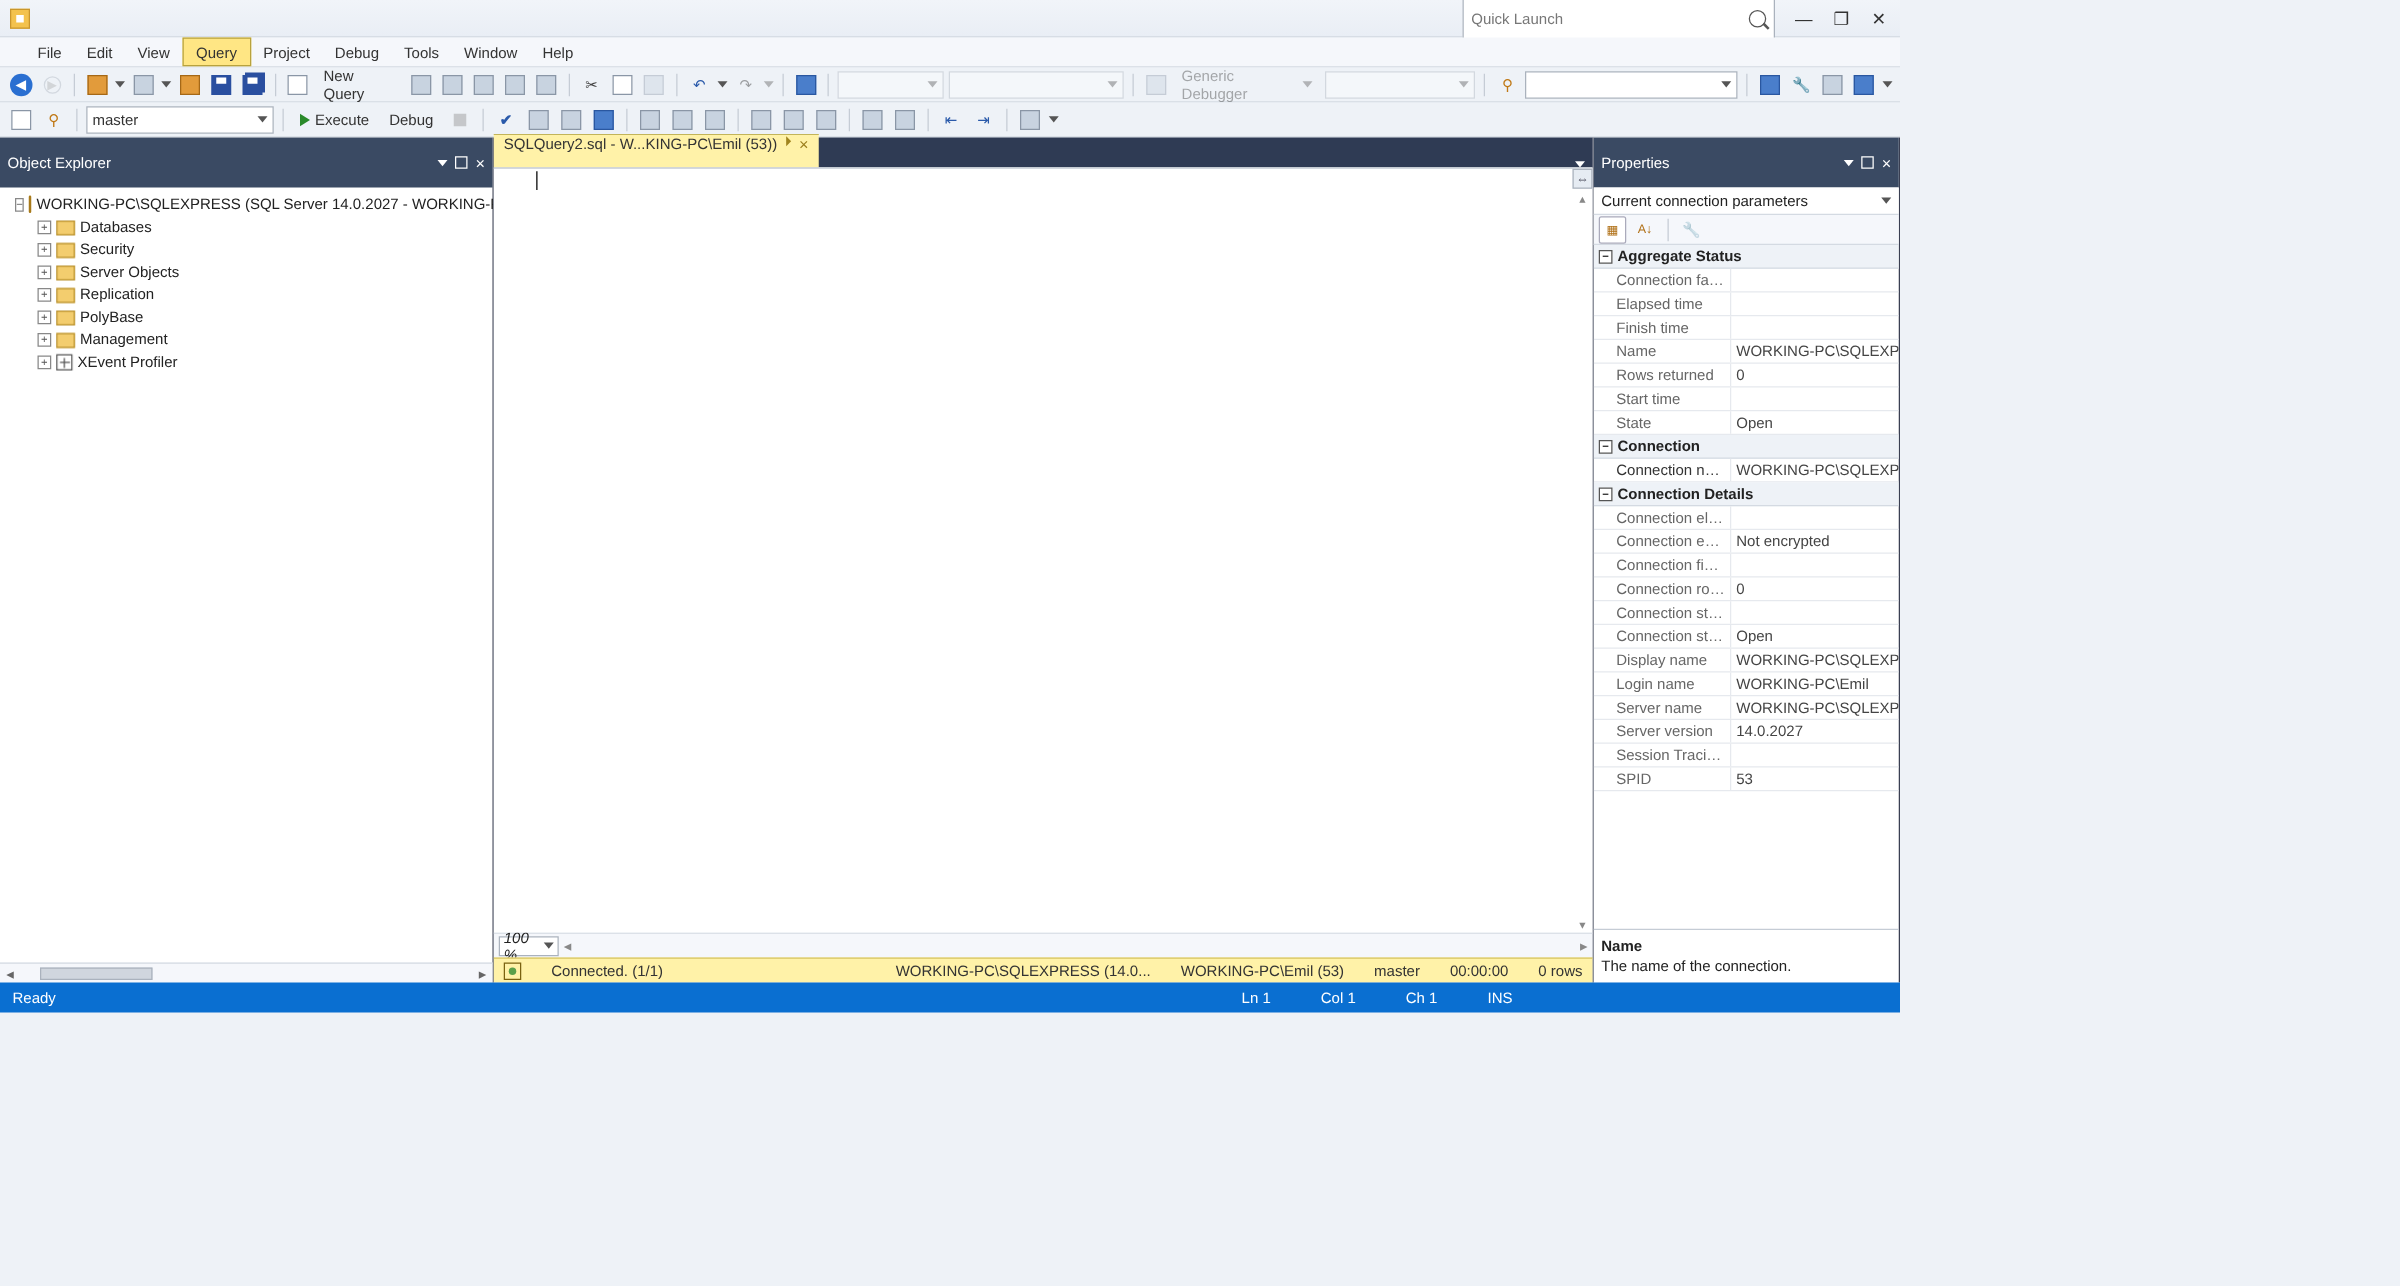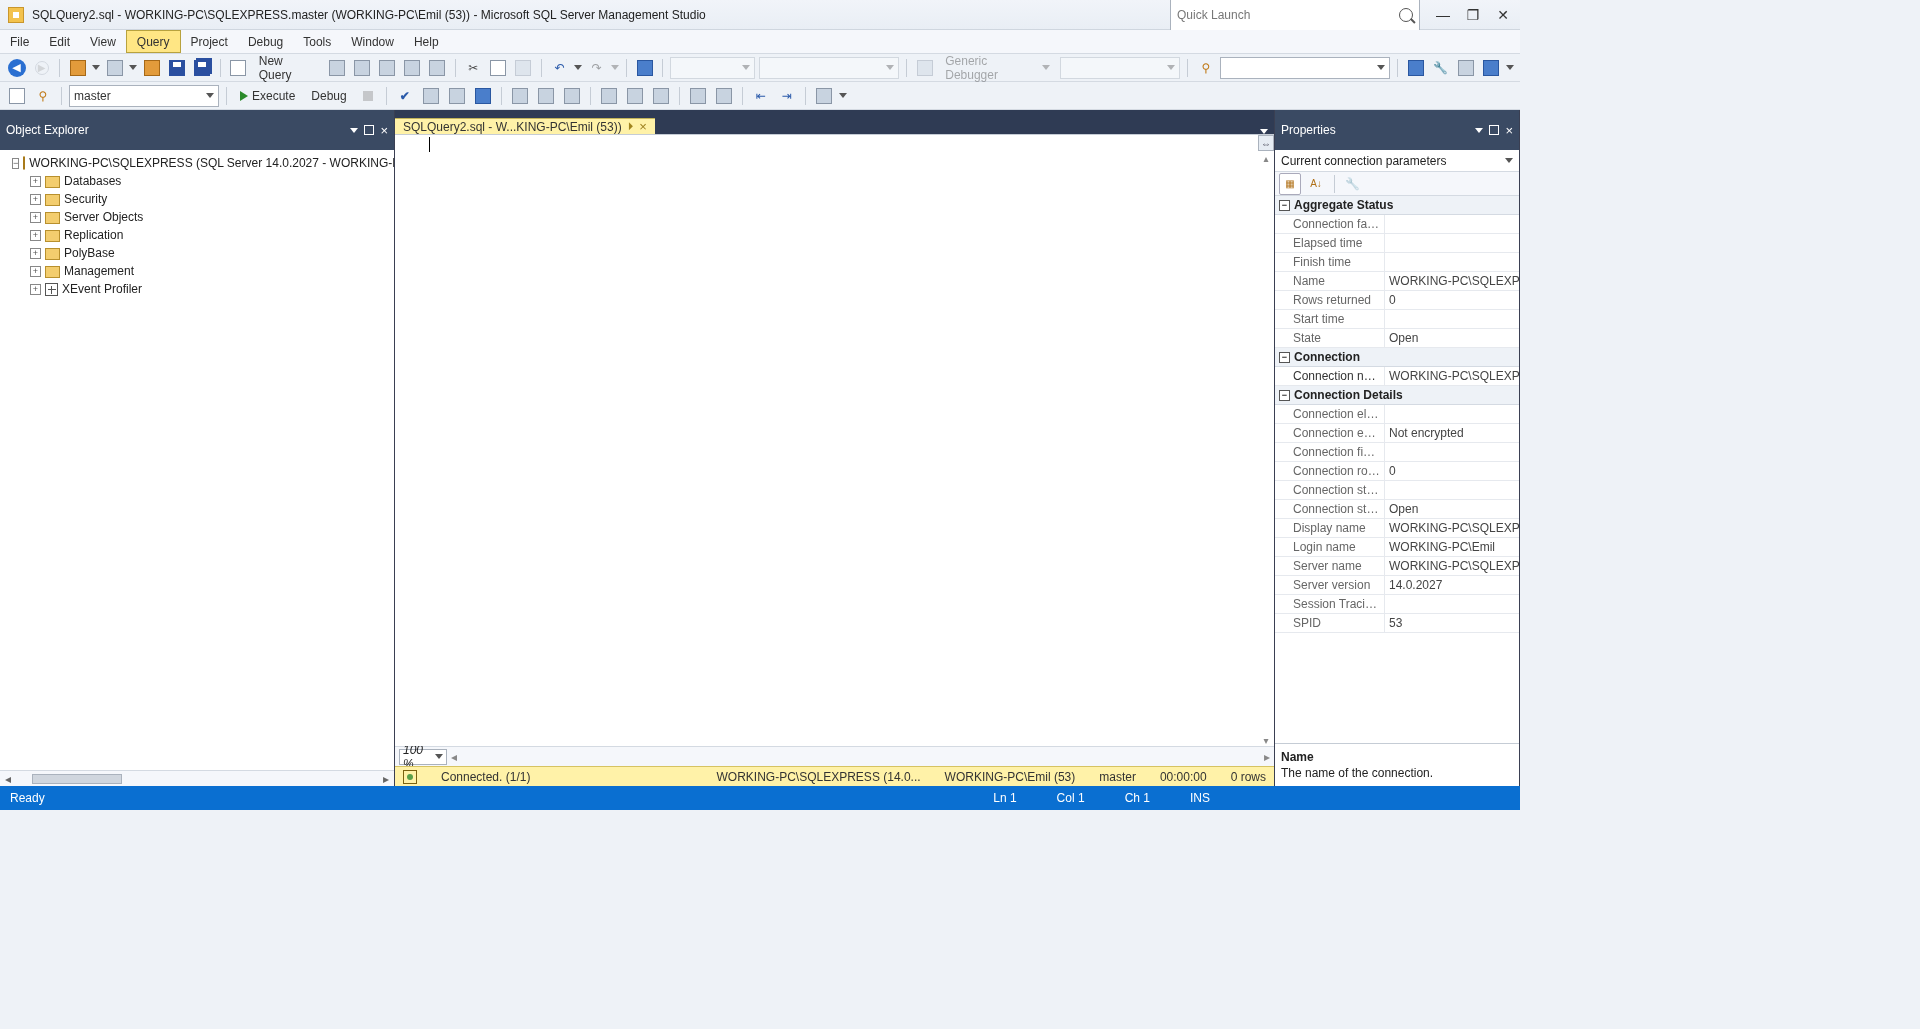"SQLQuery2.sql -" div.title { html: <div>SQLQuery2.sql - WORKING-PC\SQLEXPRESS.master (WORKING-PC\Emil (53)) - Microsoft SQL Server Management Studio</div> -> none }
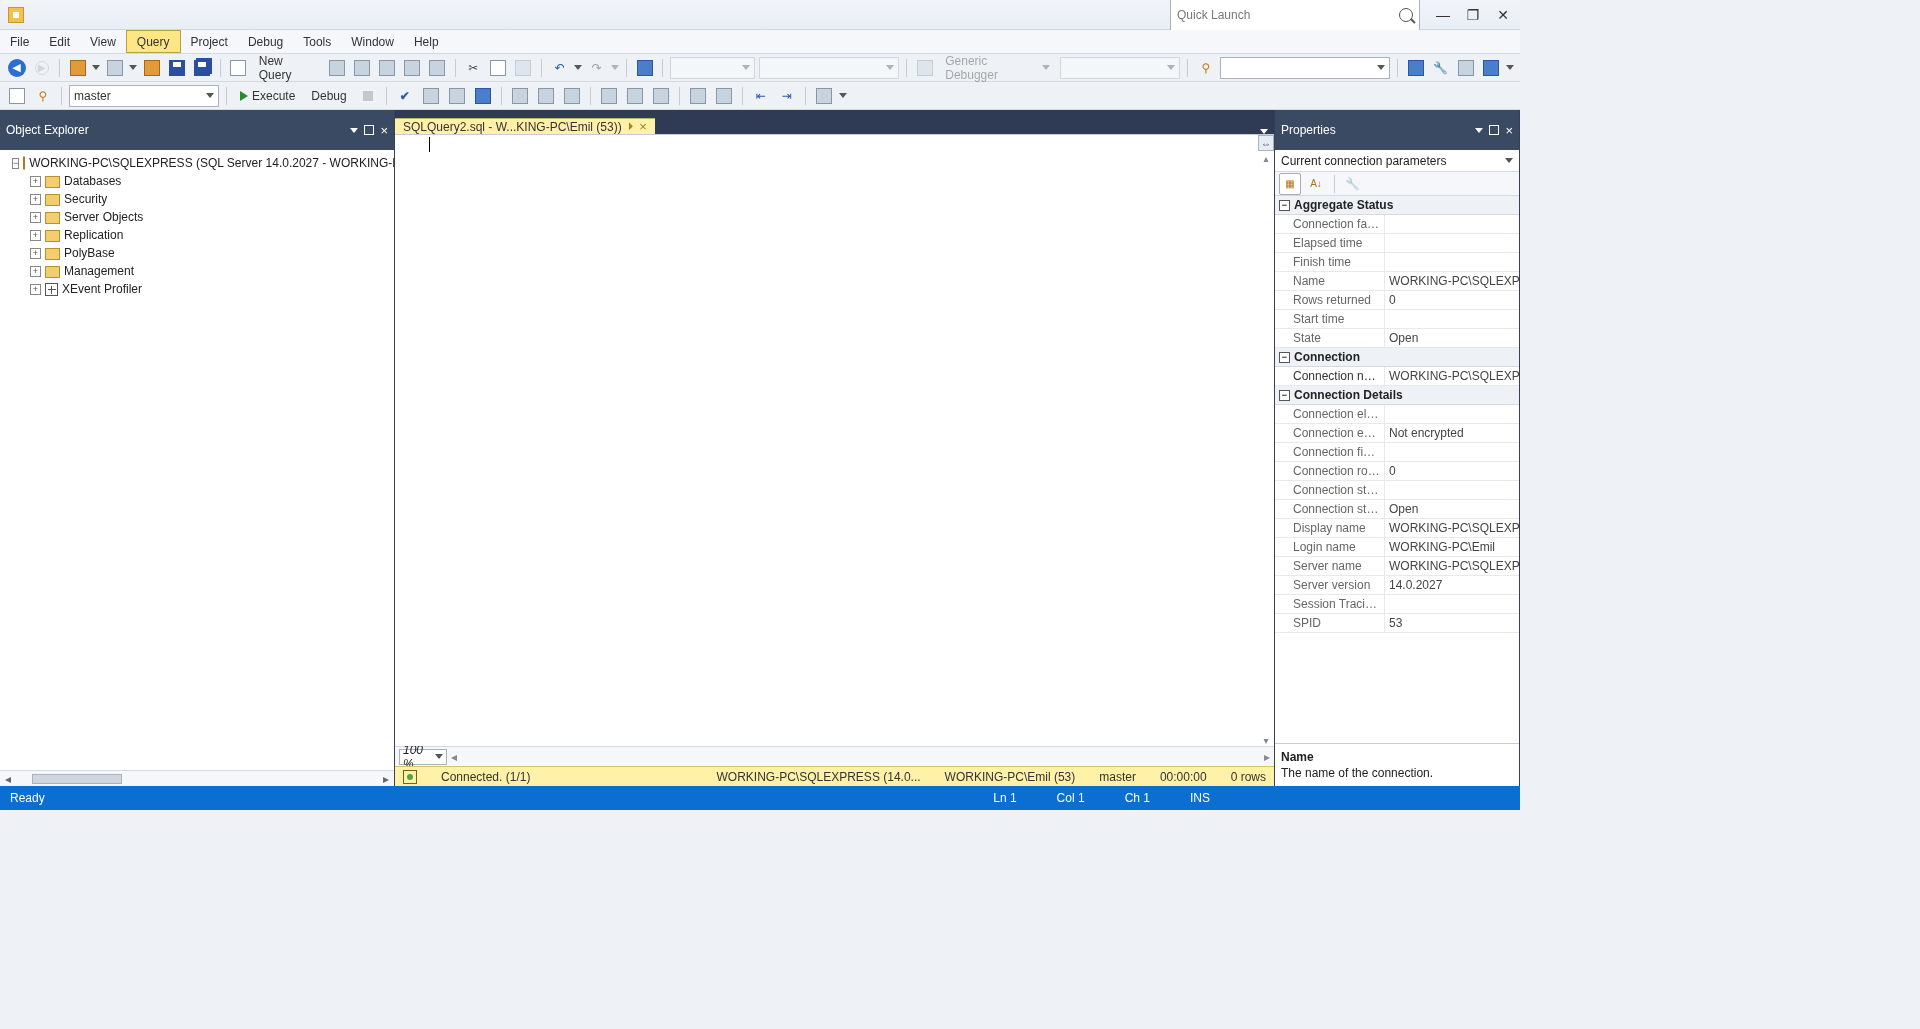"File" .menubar { padding-left: 0 -> 20px }
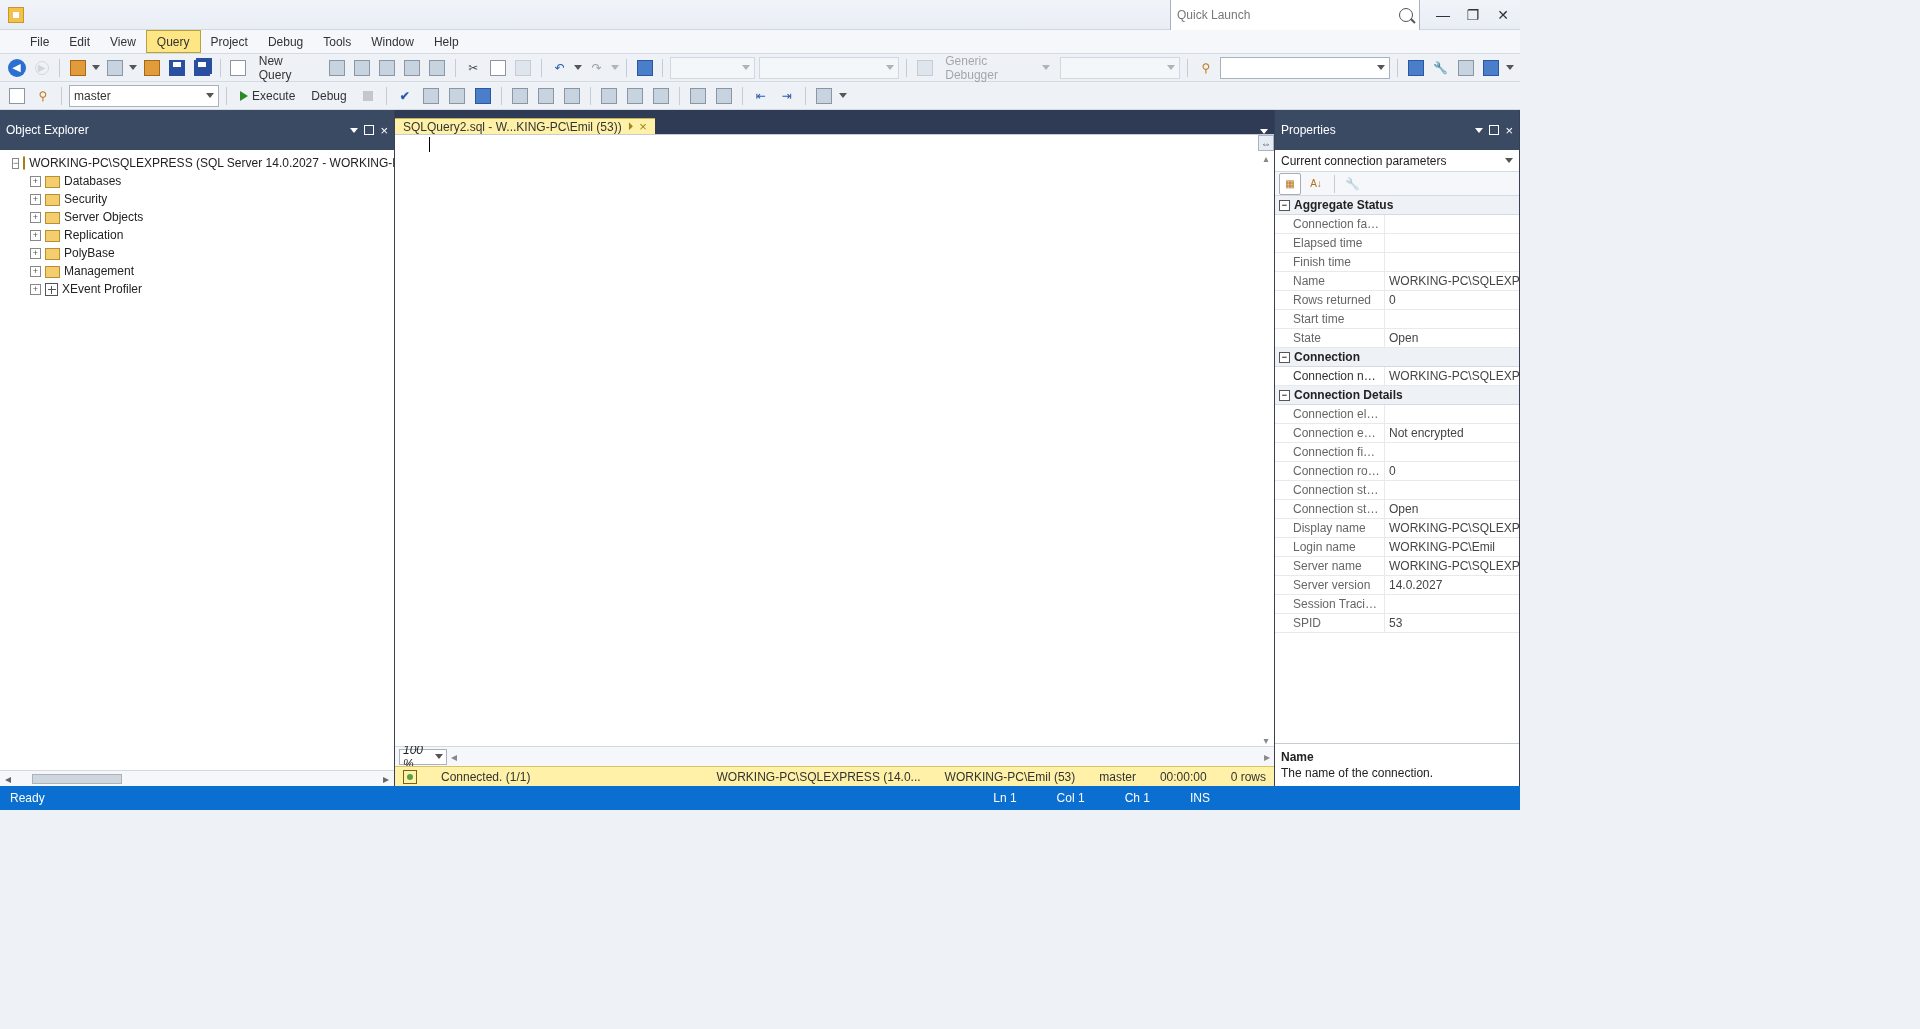"SQLQuery2.sql - W...KING-PC\Emil (53))" .doc-tab { align-items: center -> flex-start; height: 16px -> 27px }
